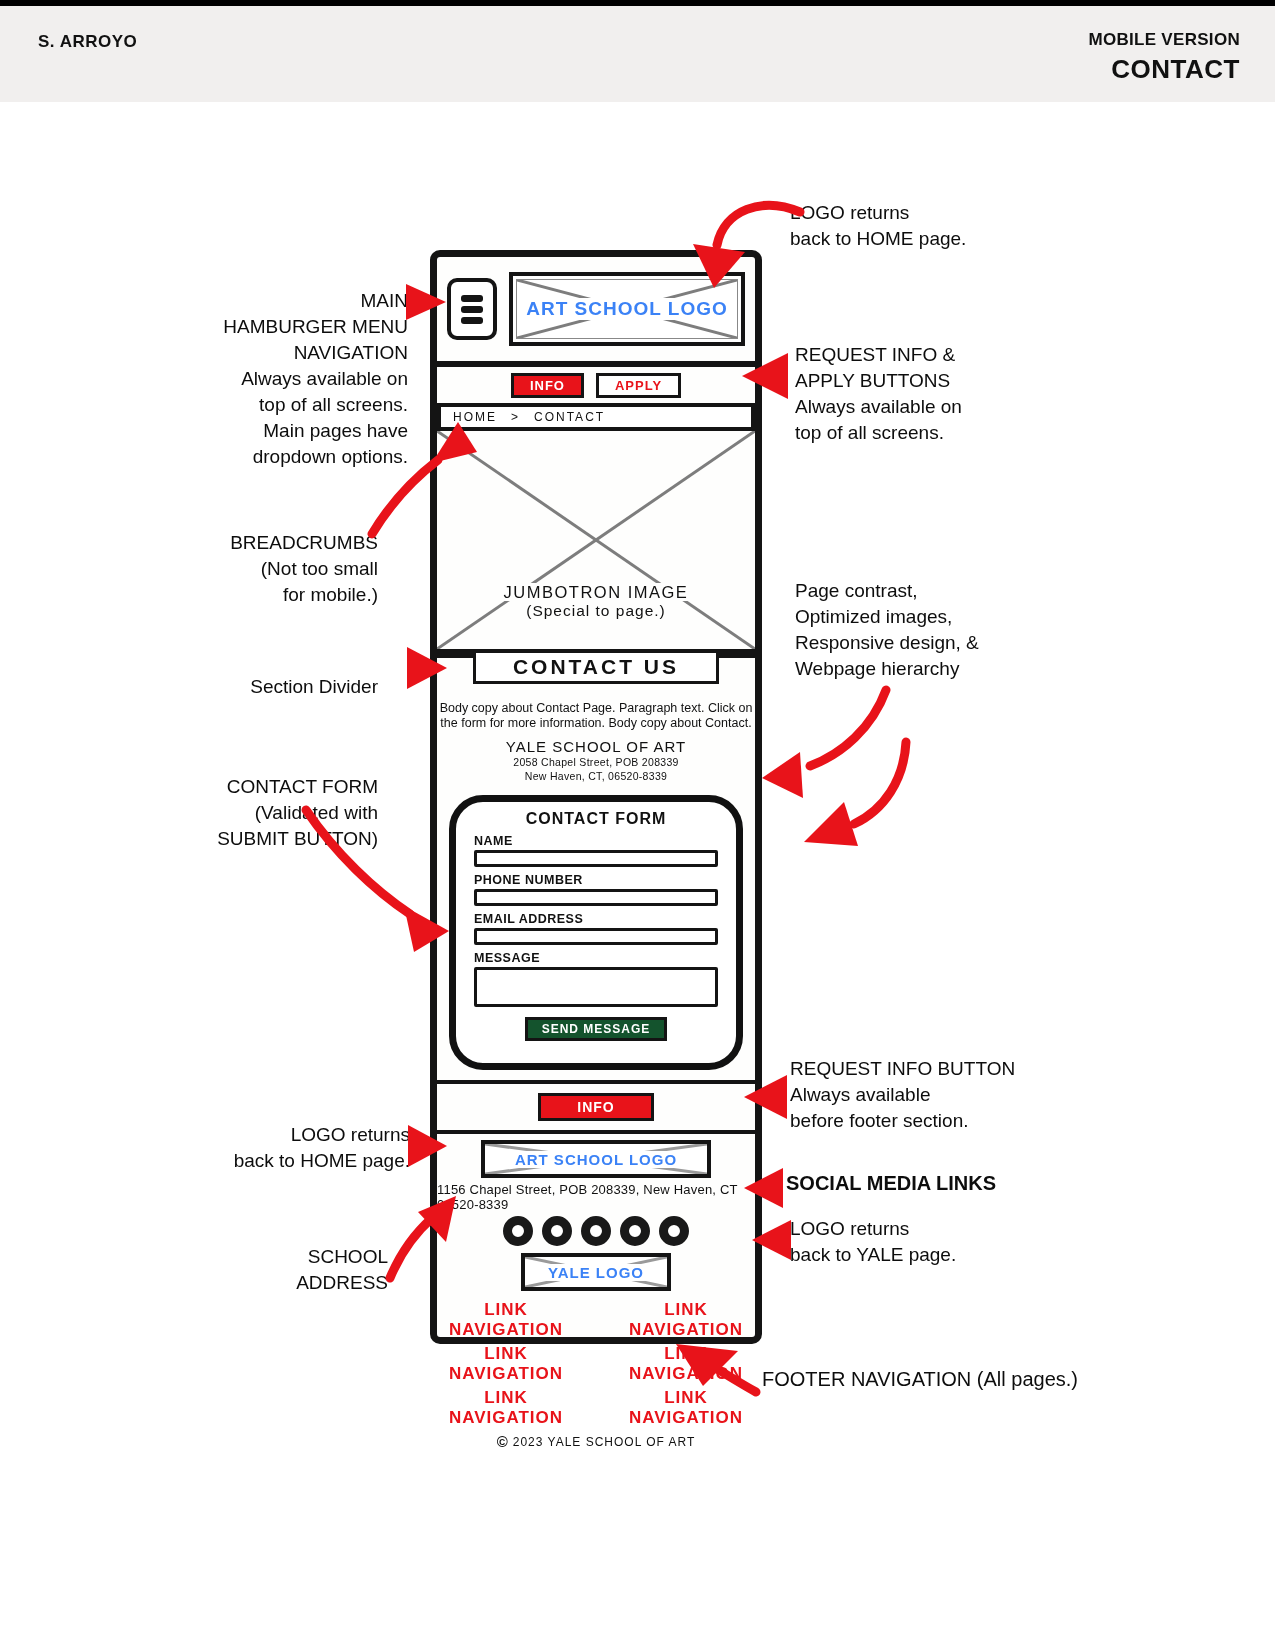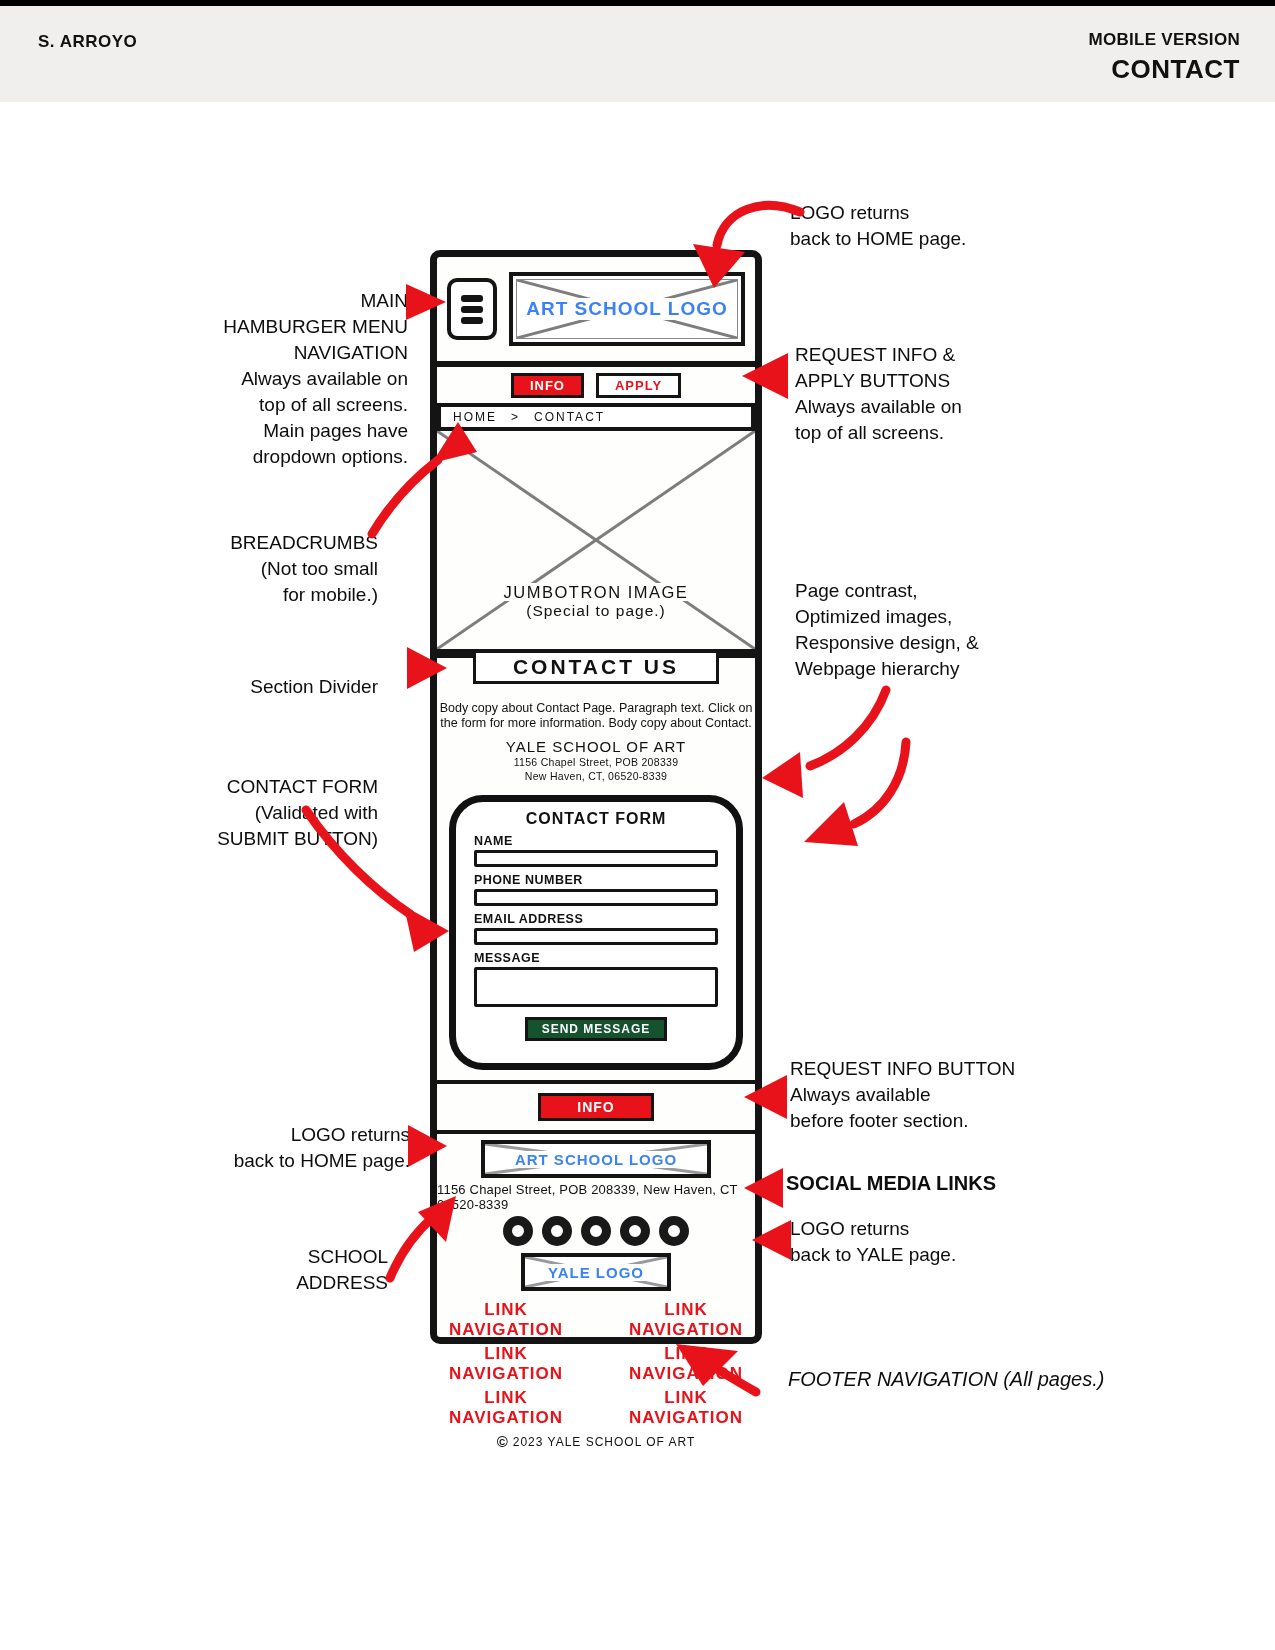"1156 Chapel Street, POB 208339" div.school-addr { text: 1156 -> 2058 }
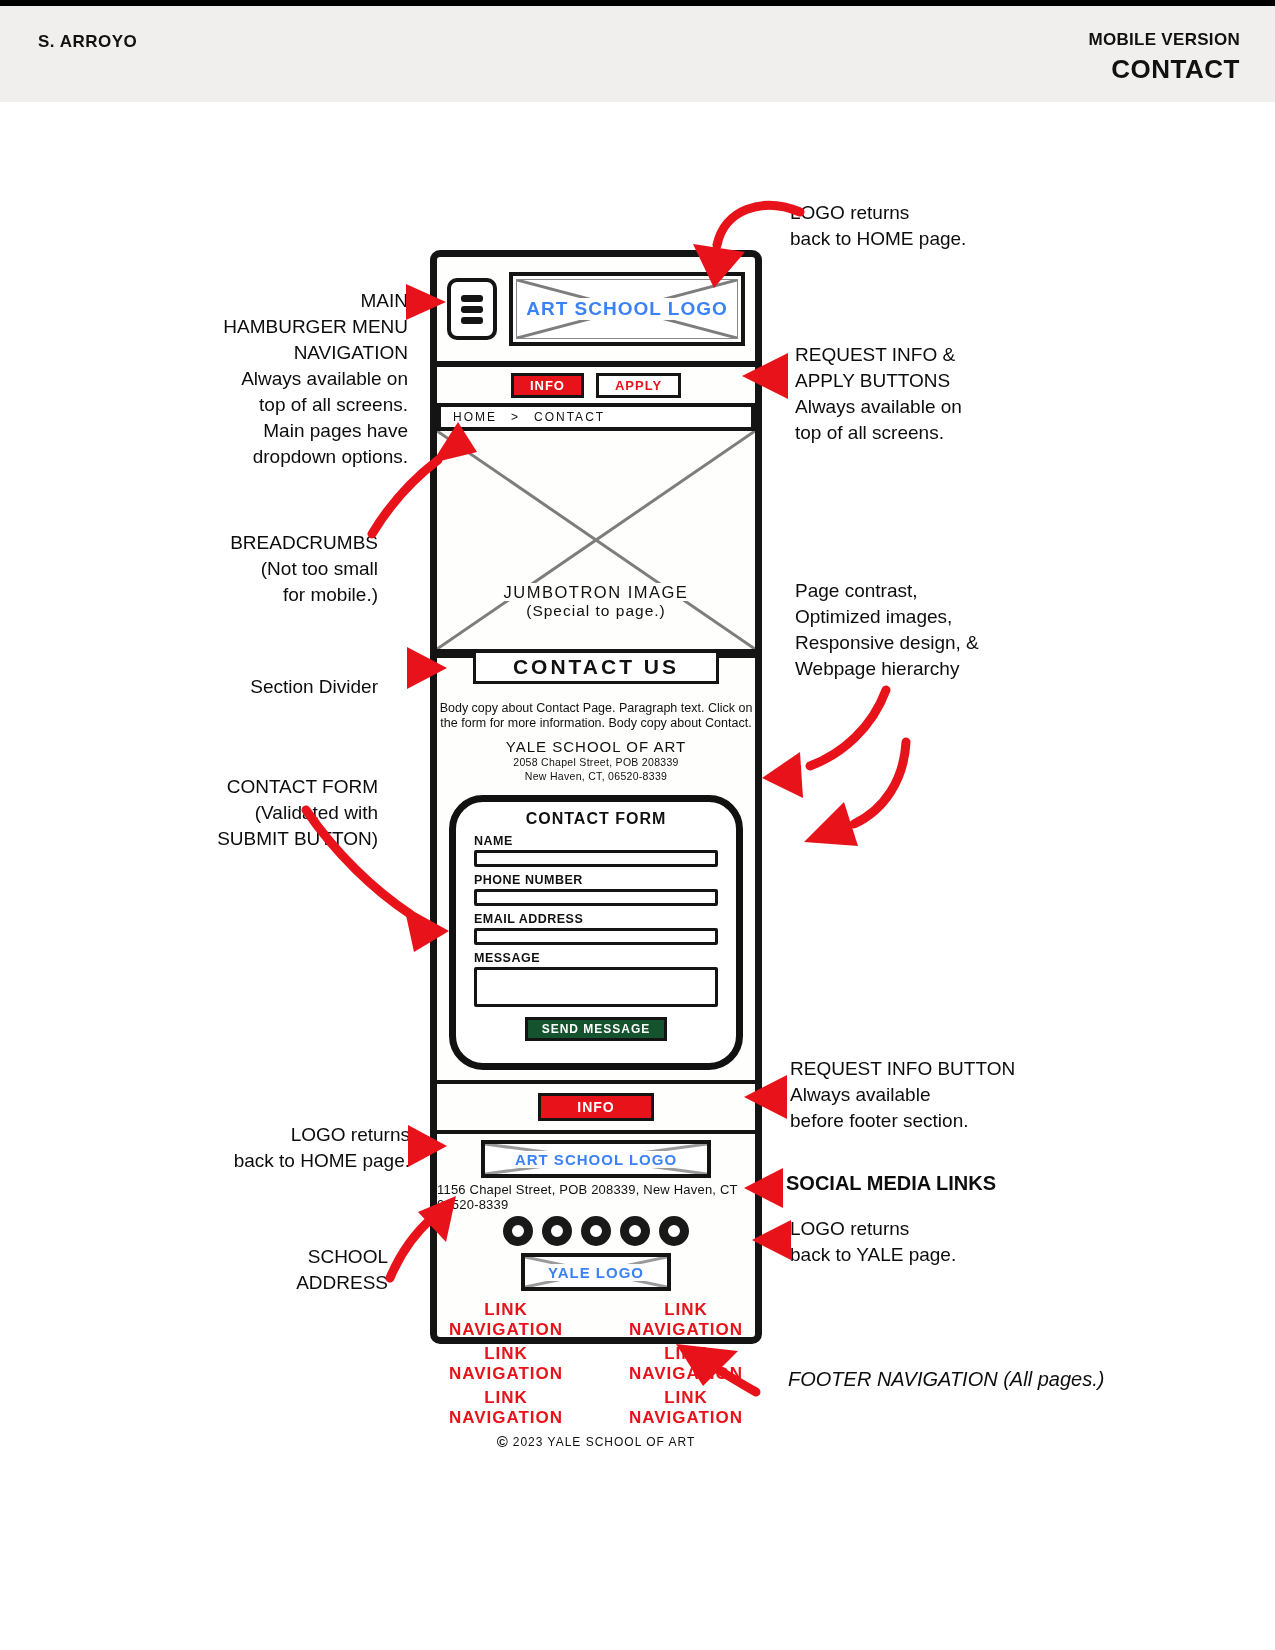"FOOTER NAVIGATION (All pages.)" .n13 { font-style: italic -> none; left: 788px -> 762px }
